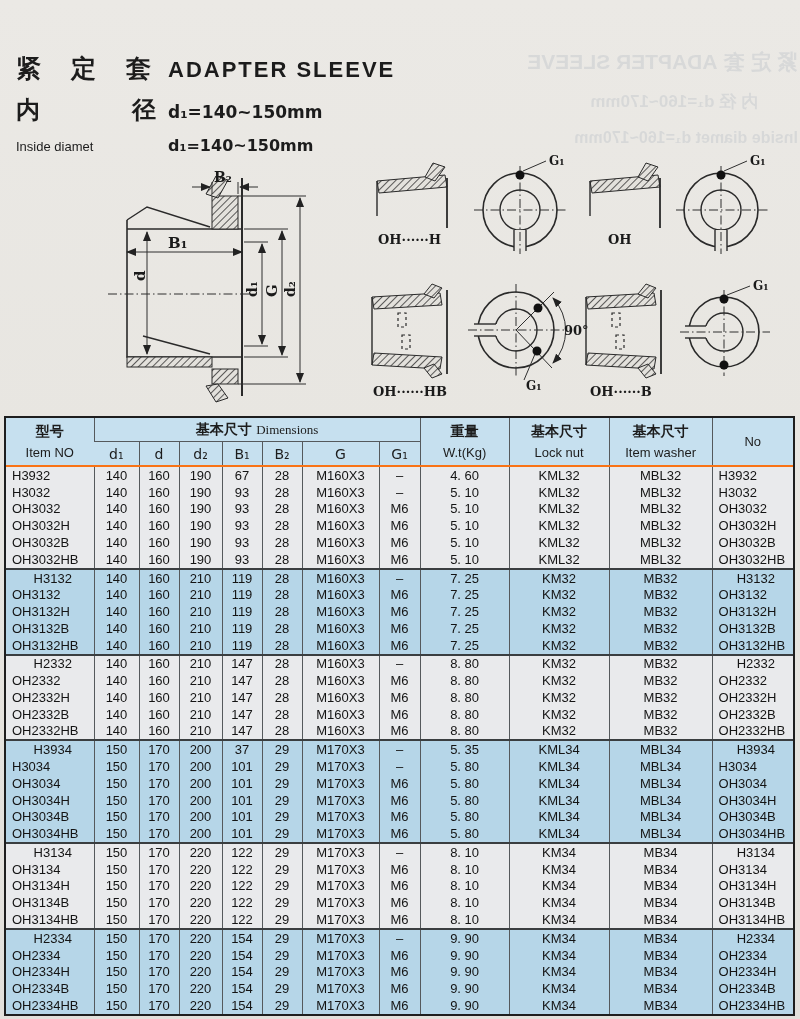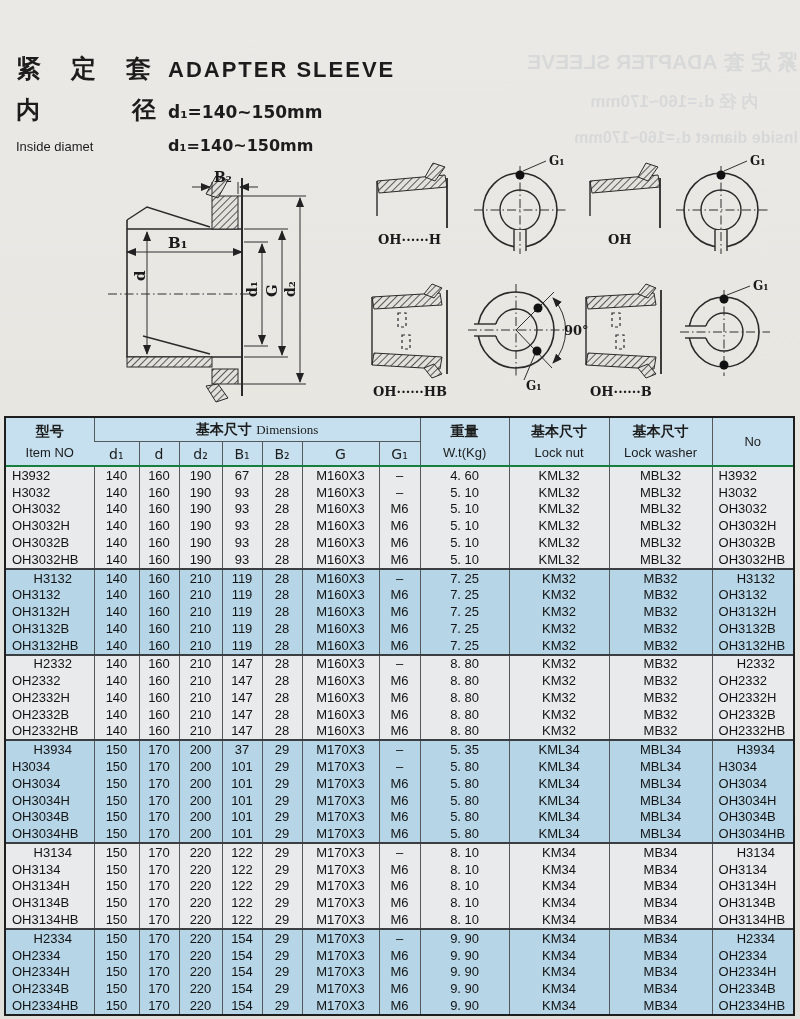"型号" thead { border-bottom: 2px solid #15803d -> 2px solid #f97316 }
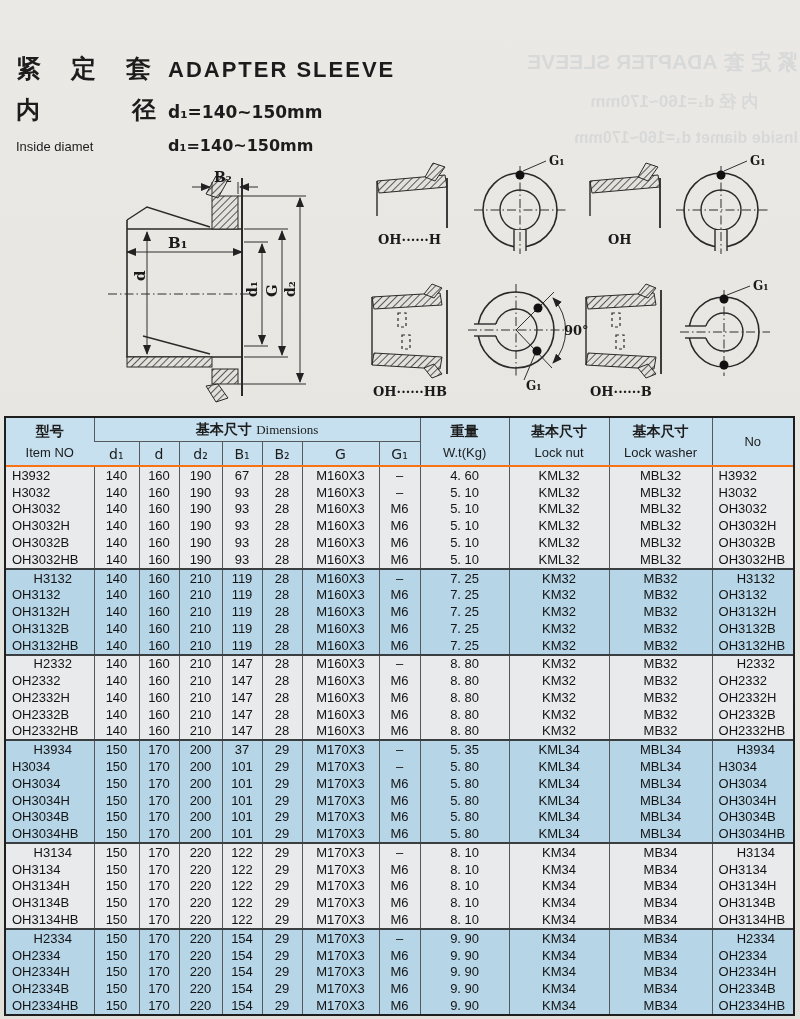"Lock washer" div.en { text: Lock -> Item }
